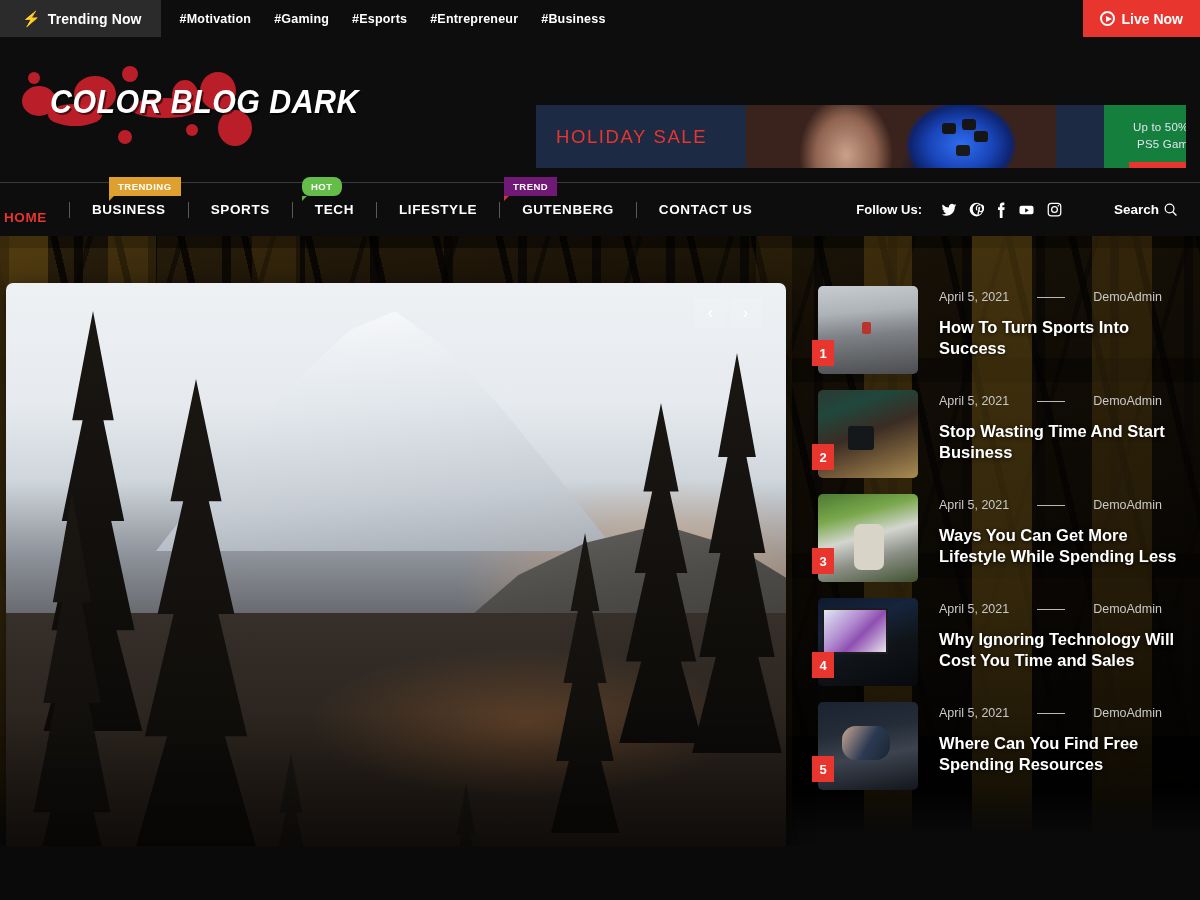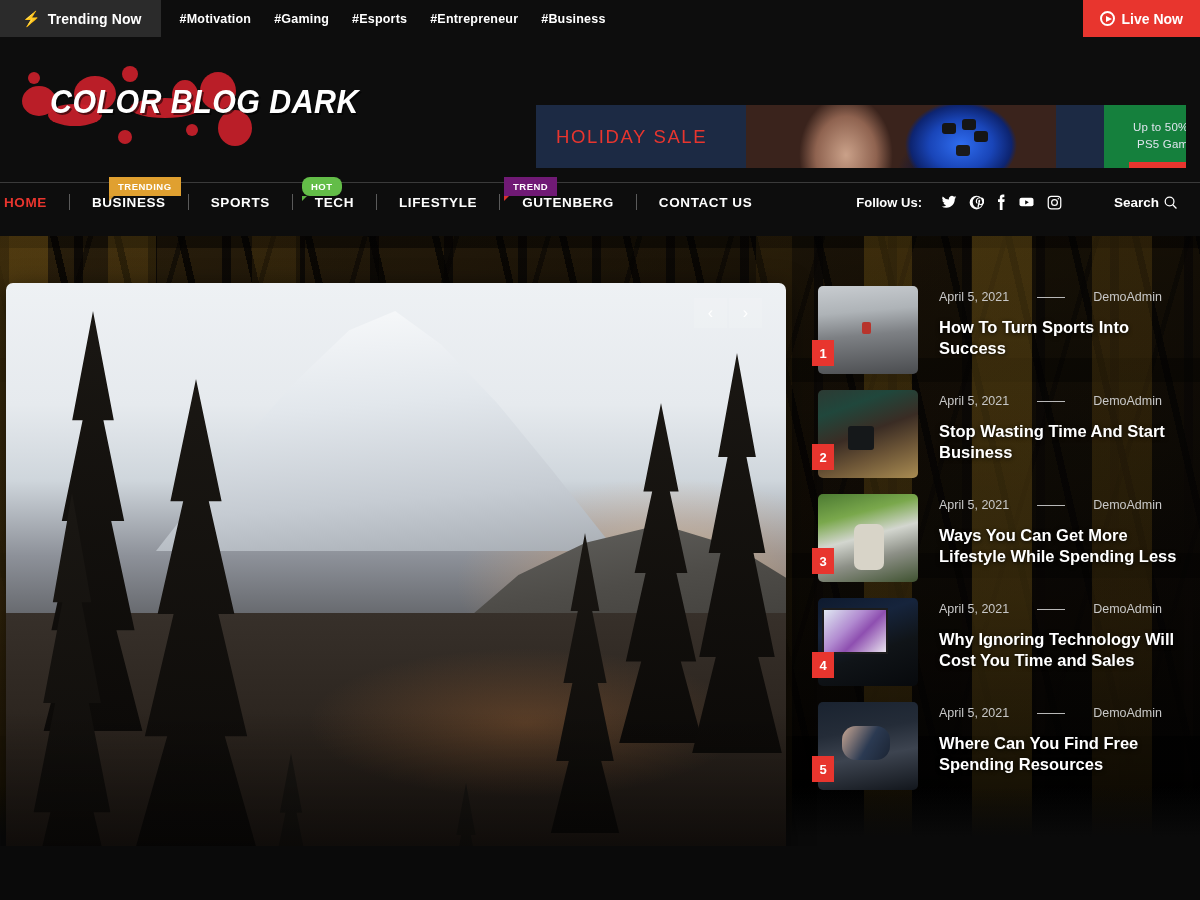"HOME" .nav-link:first-child { margin-top: none -> 16px }
